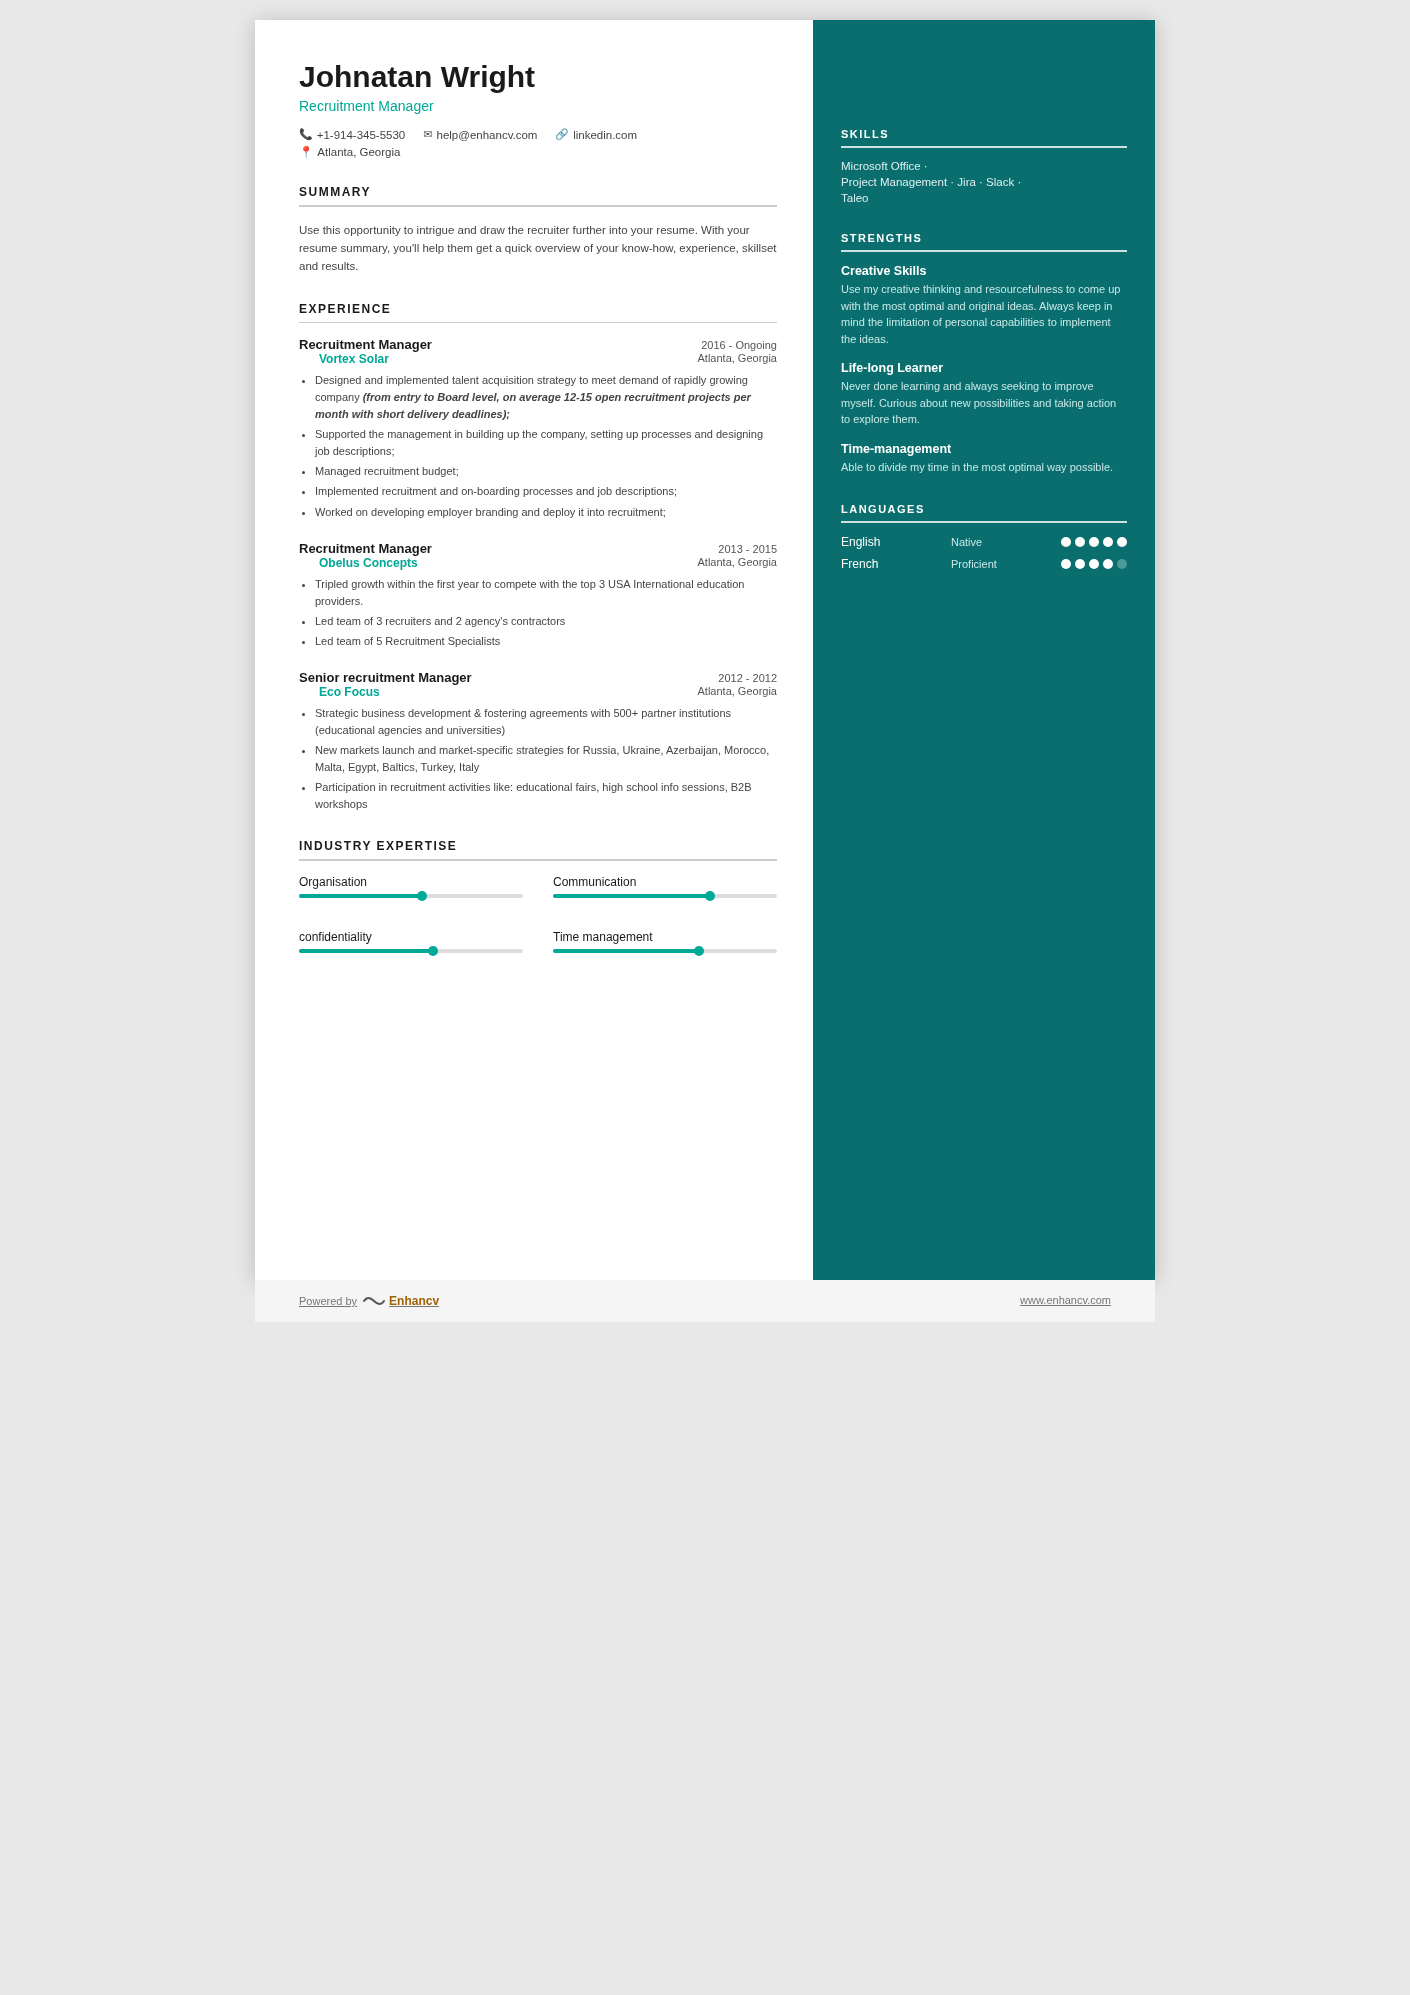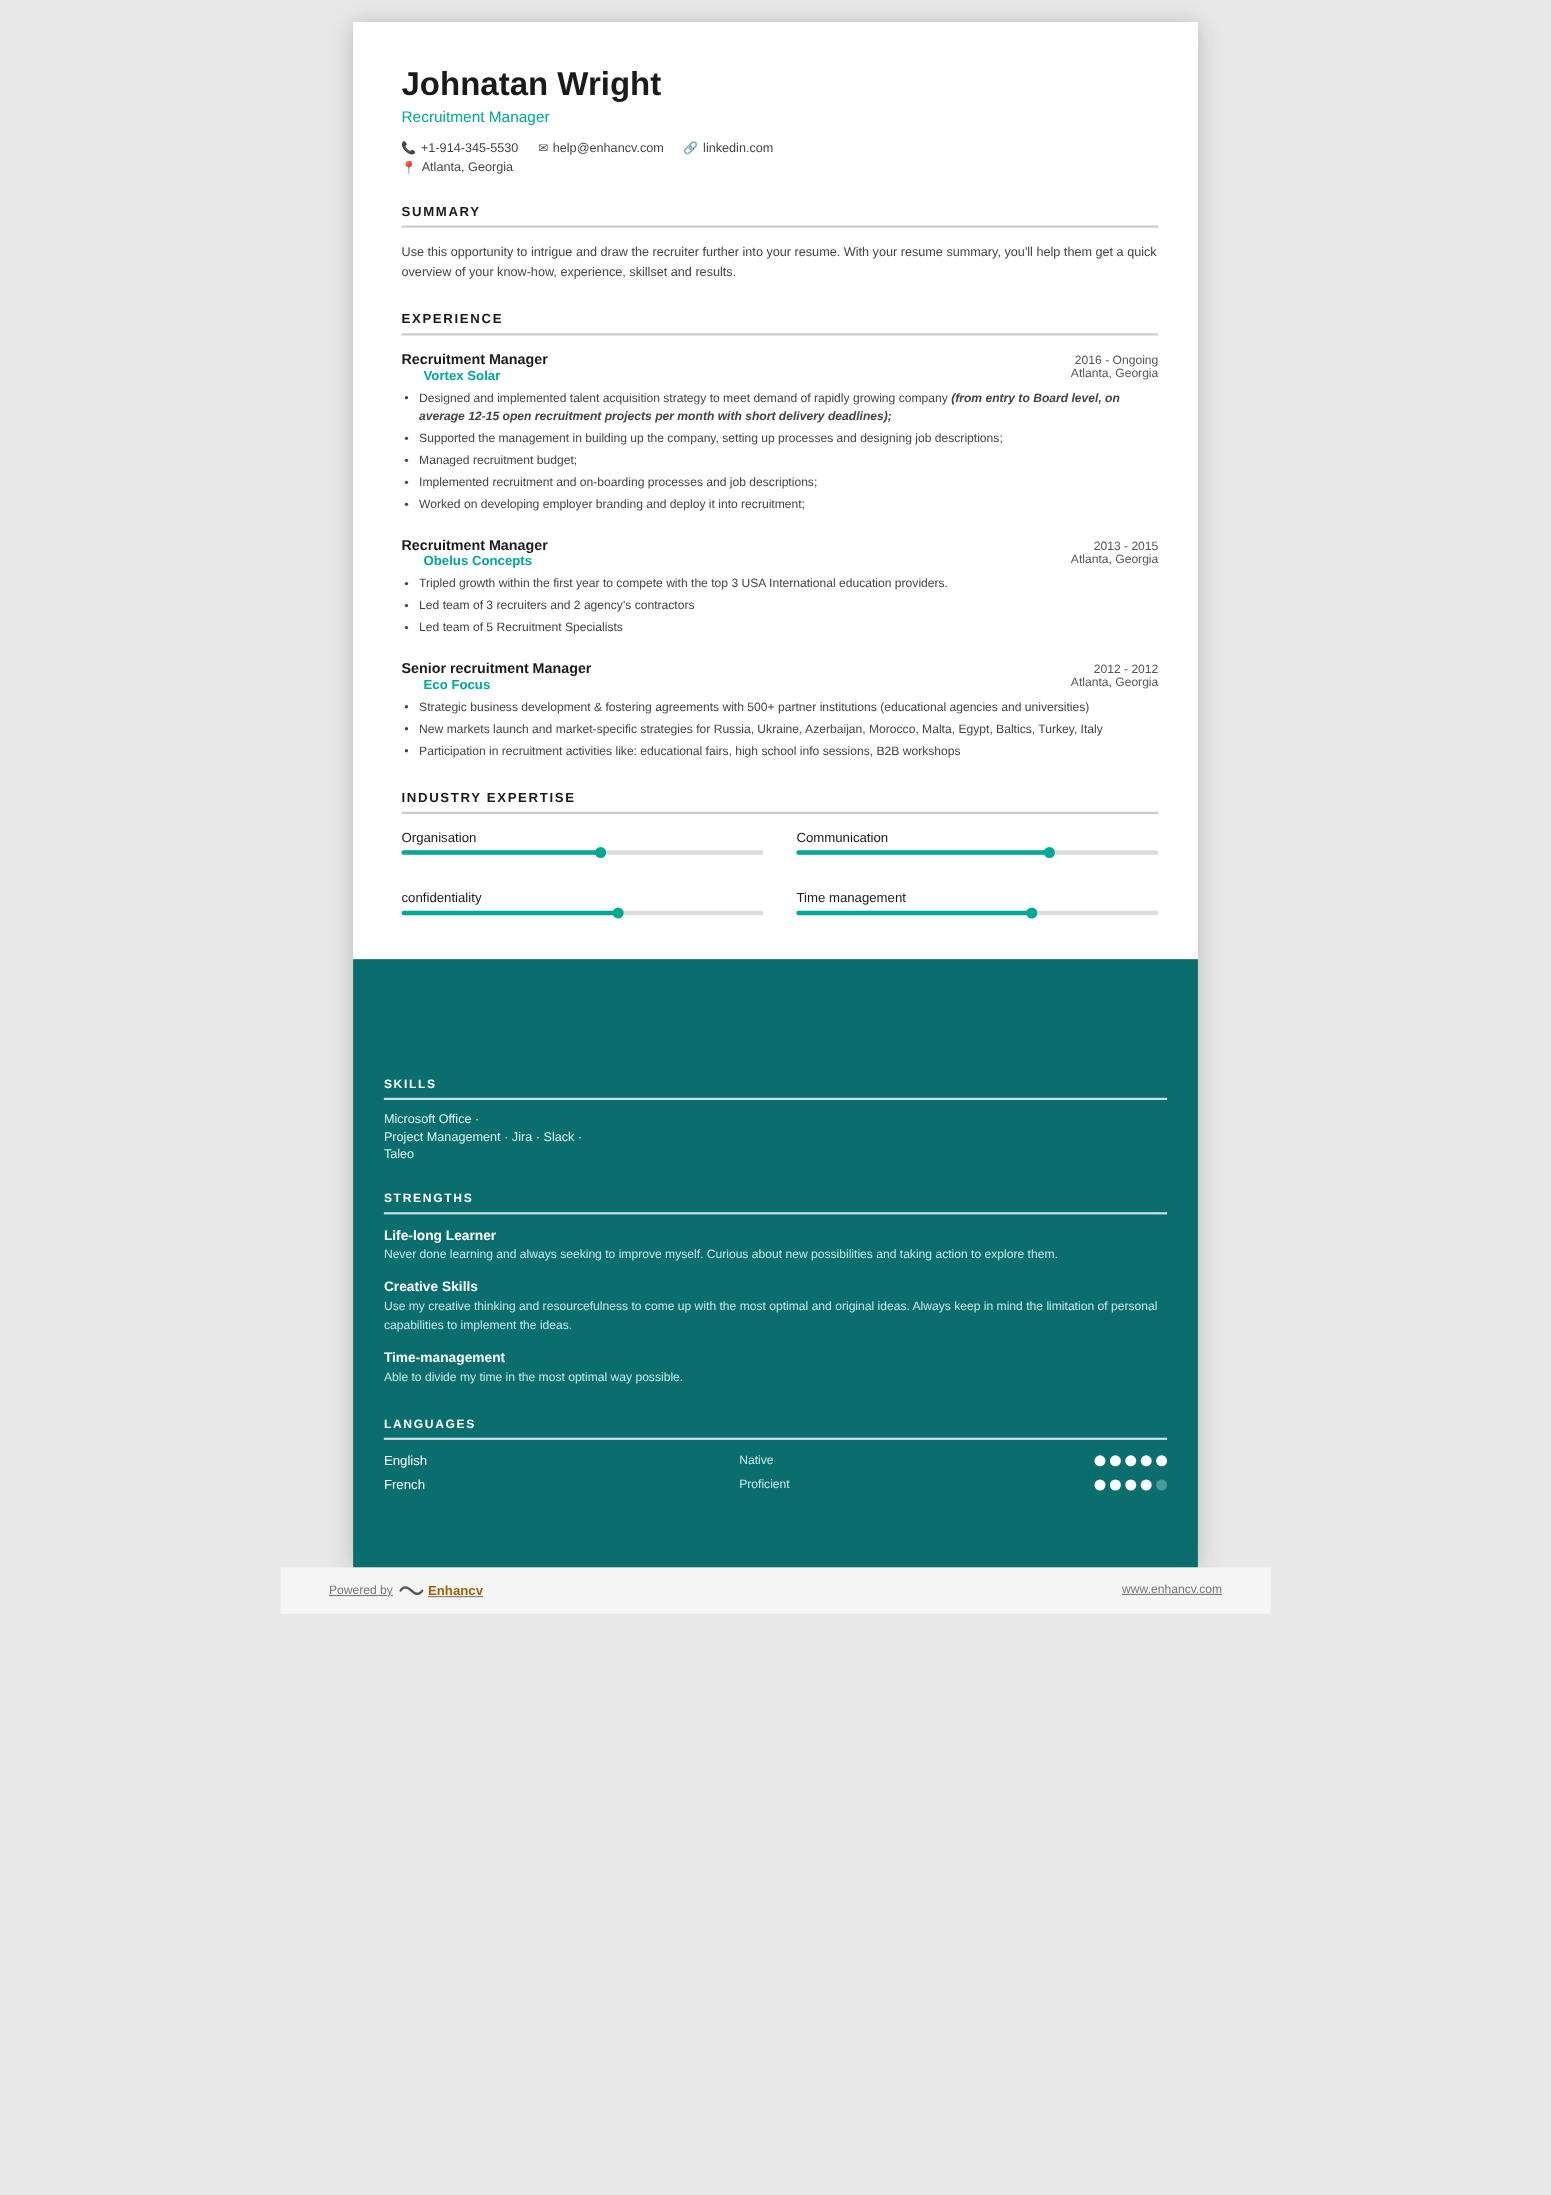"Johnatan Wright" .resume-wrapper { background: #fde047 -> #fca5a5; flex-direction: column -> row; width: 768px -> 900px }
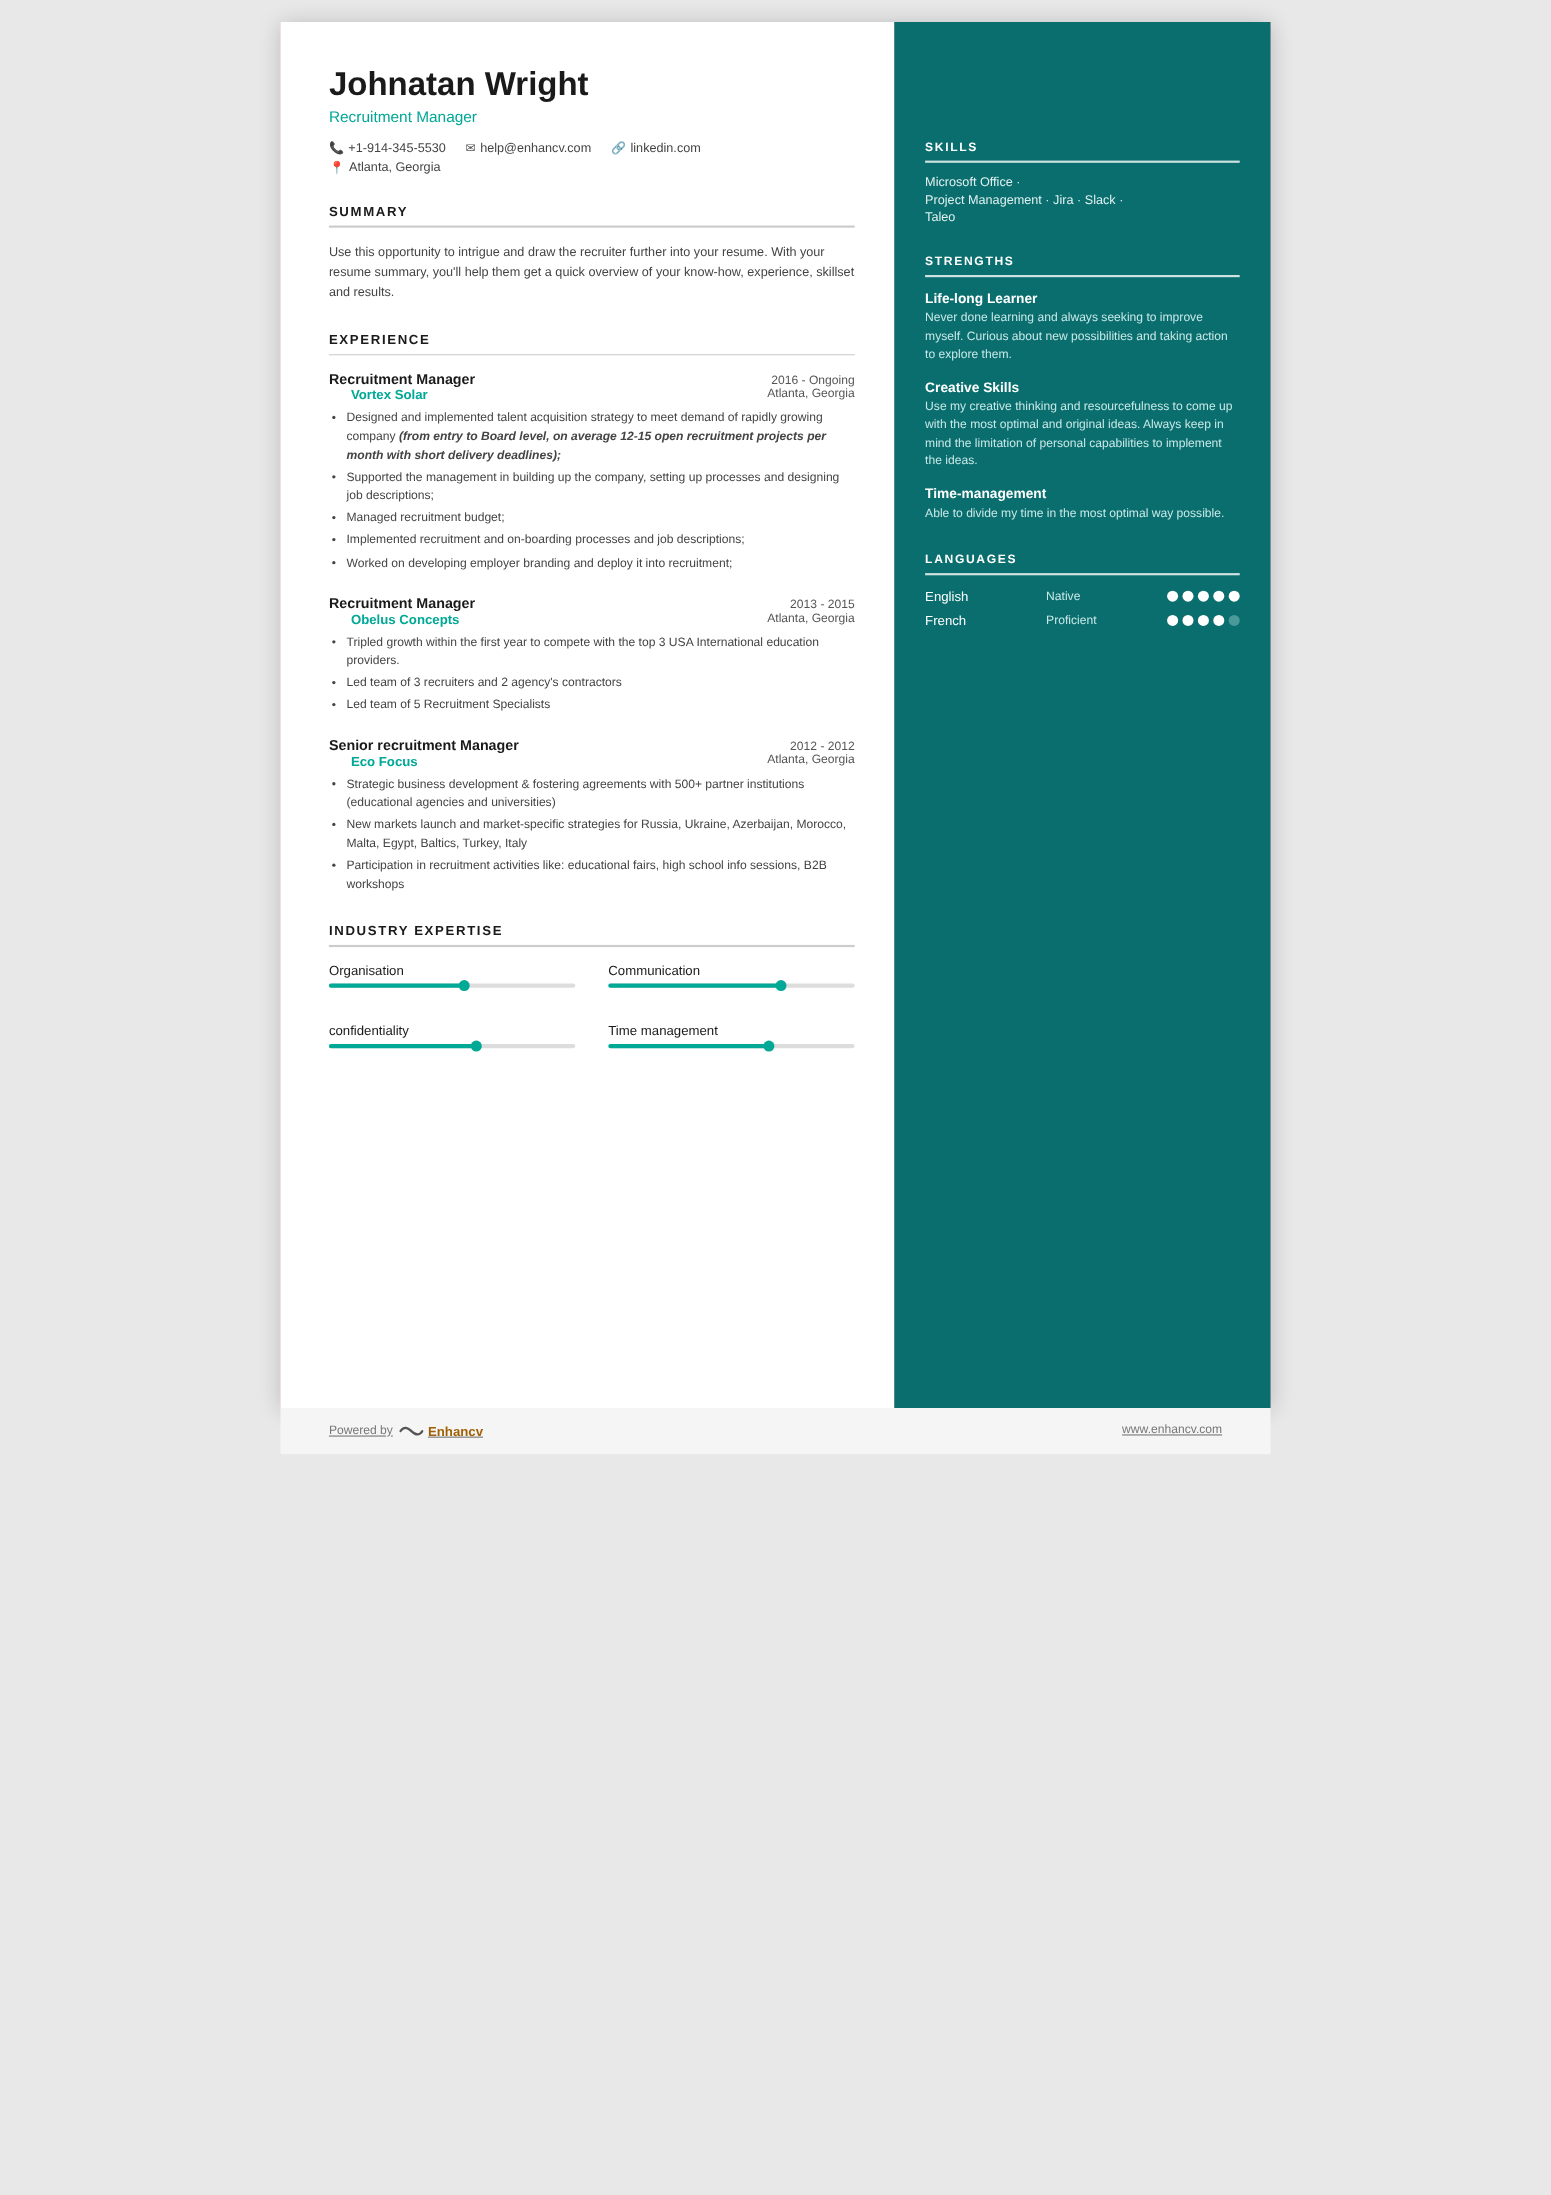"Life-long Learner" div.strength-item { order: before "Creative Skills" -> after "Creative Skills" }
